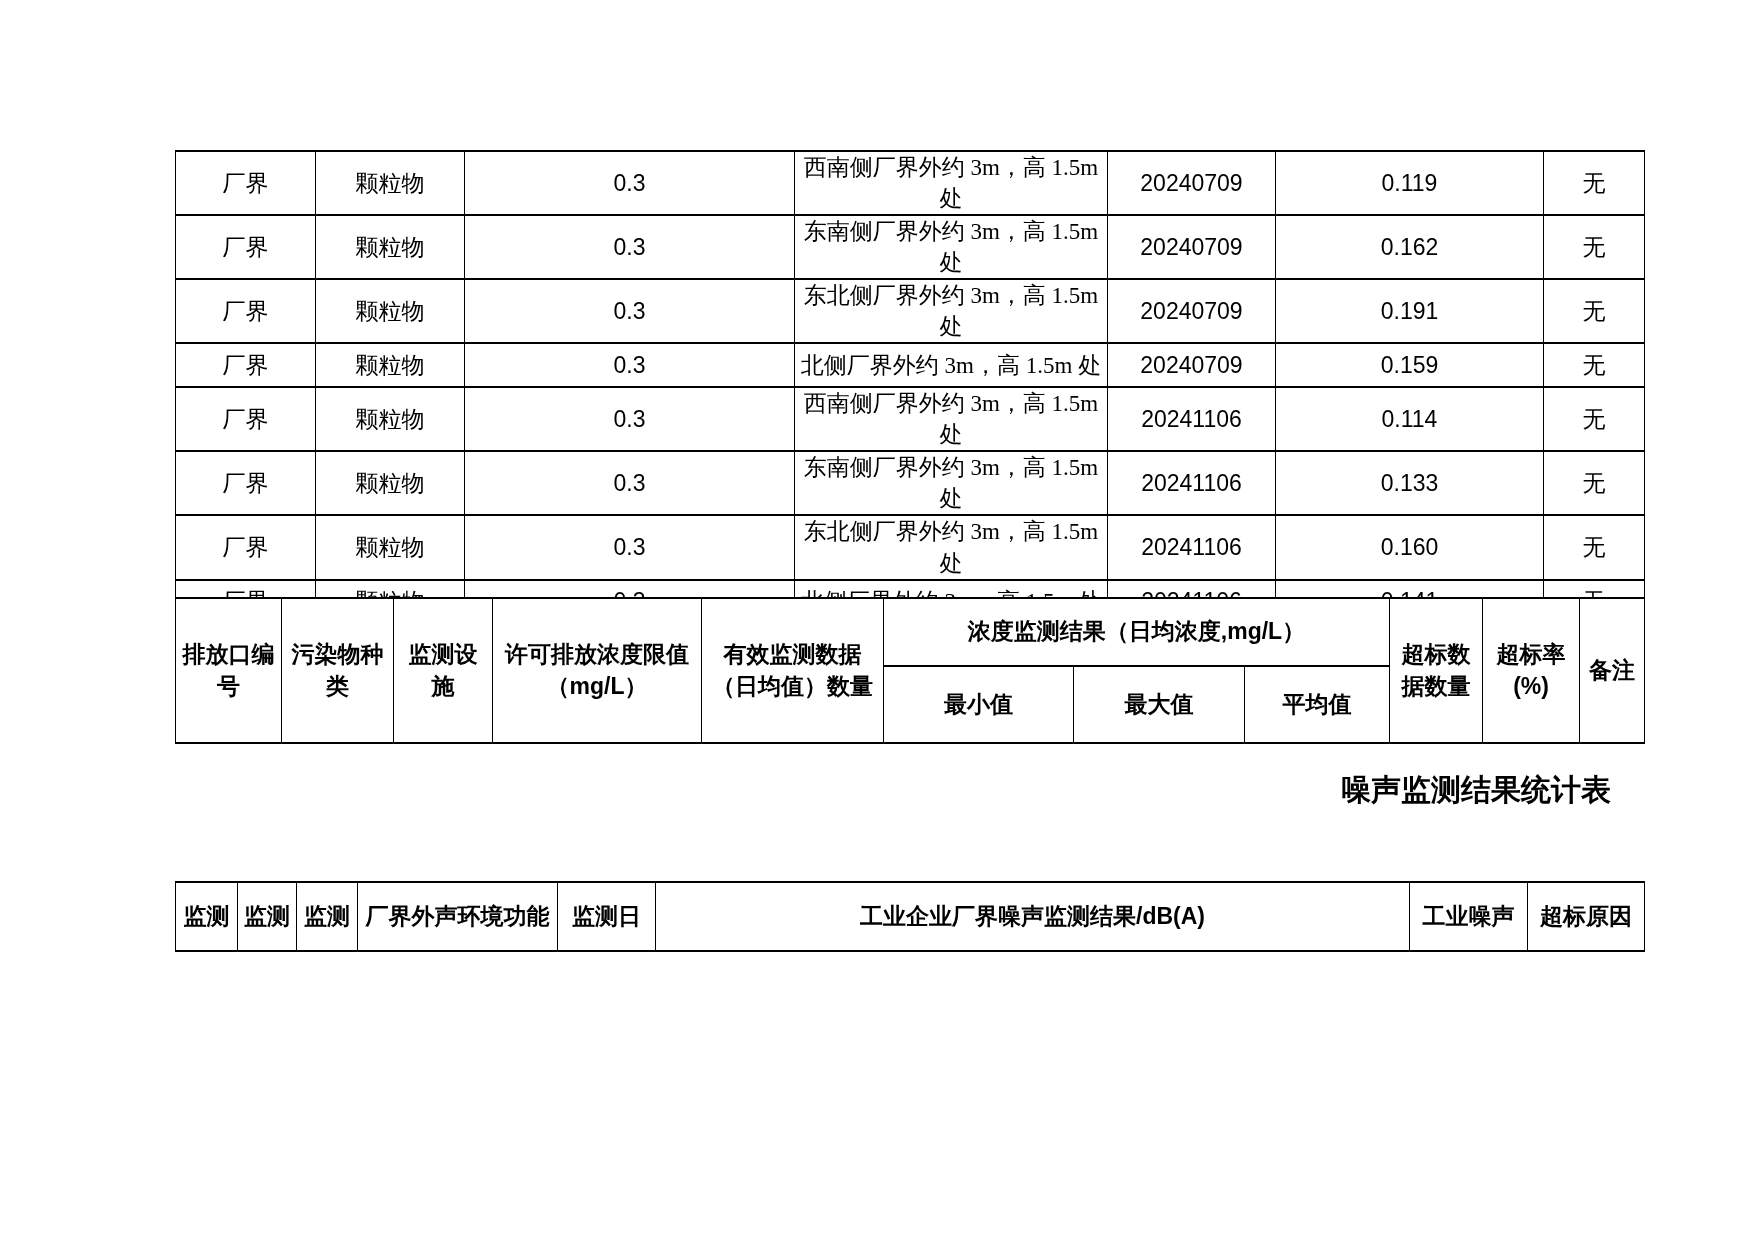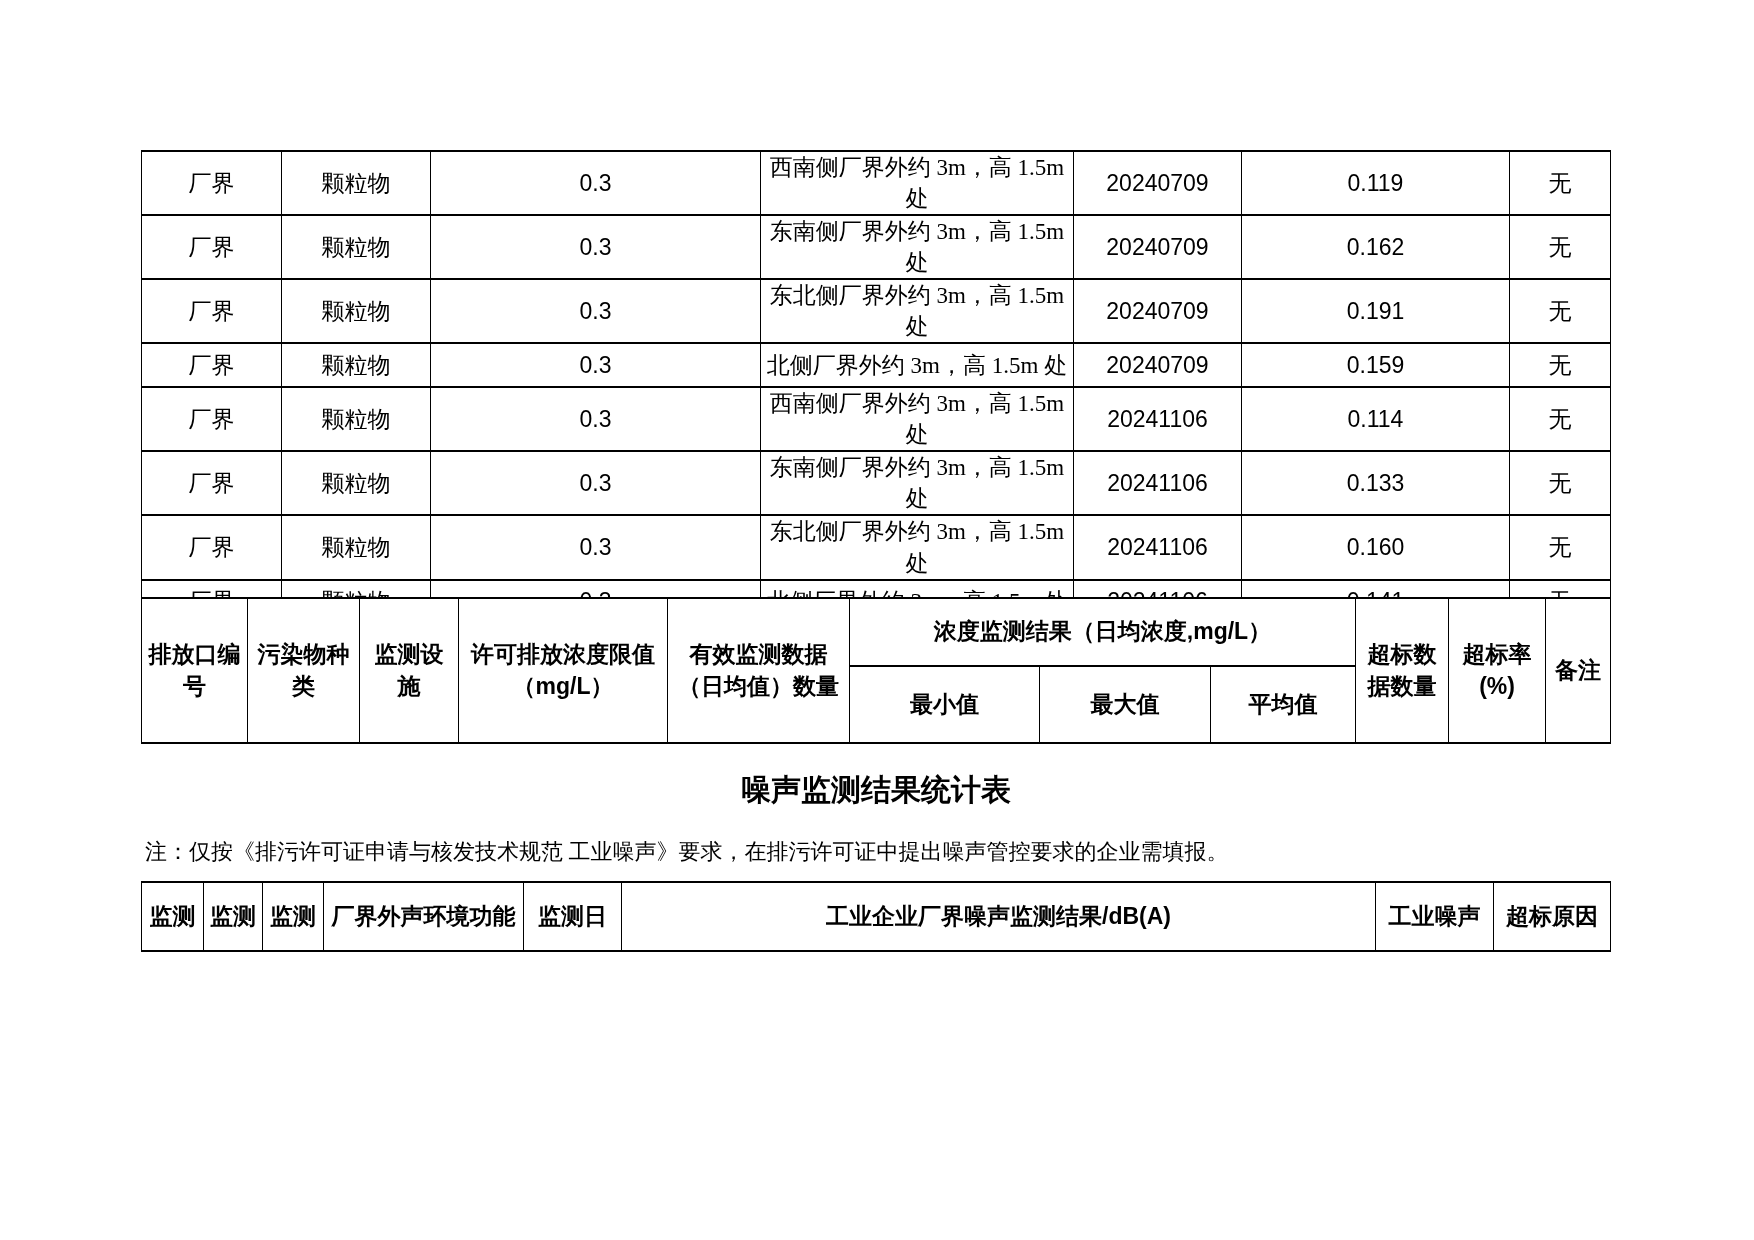"厂界" table.tbl { margin-left: none -> 34px }
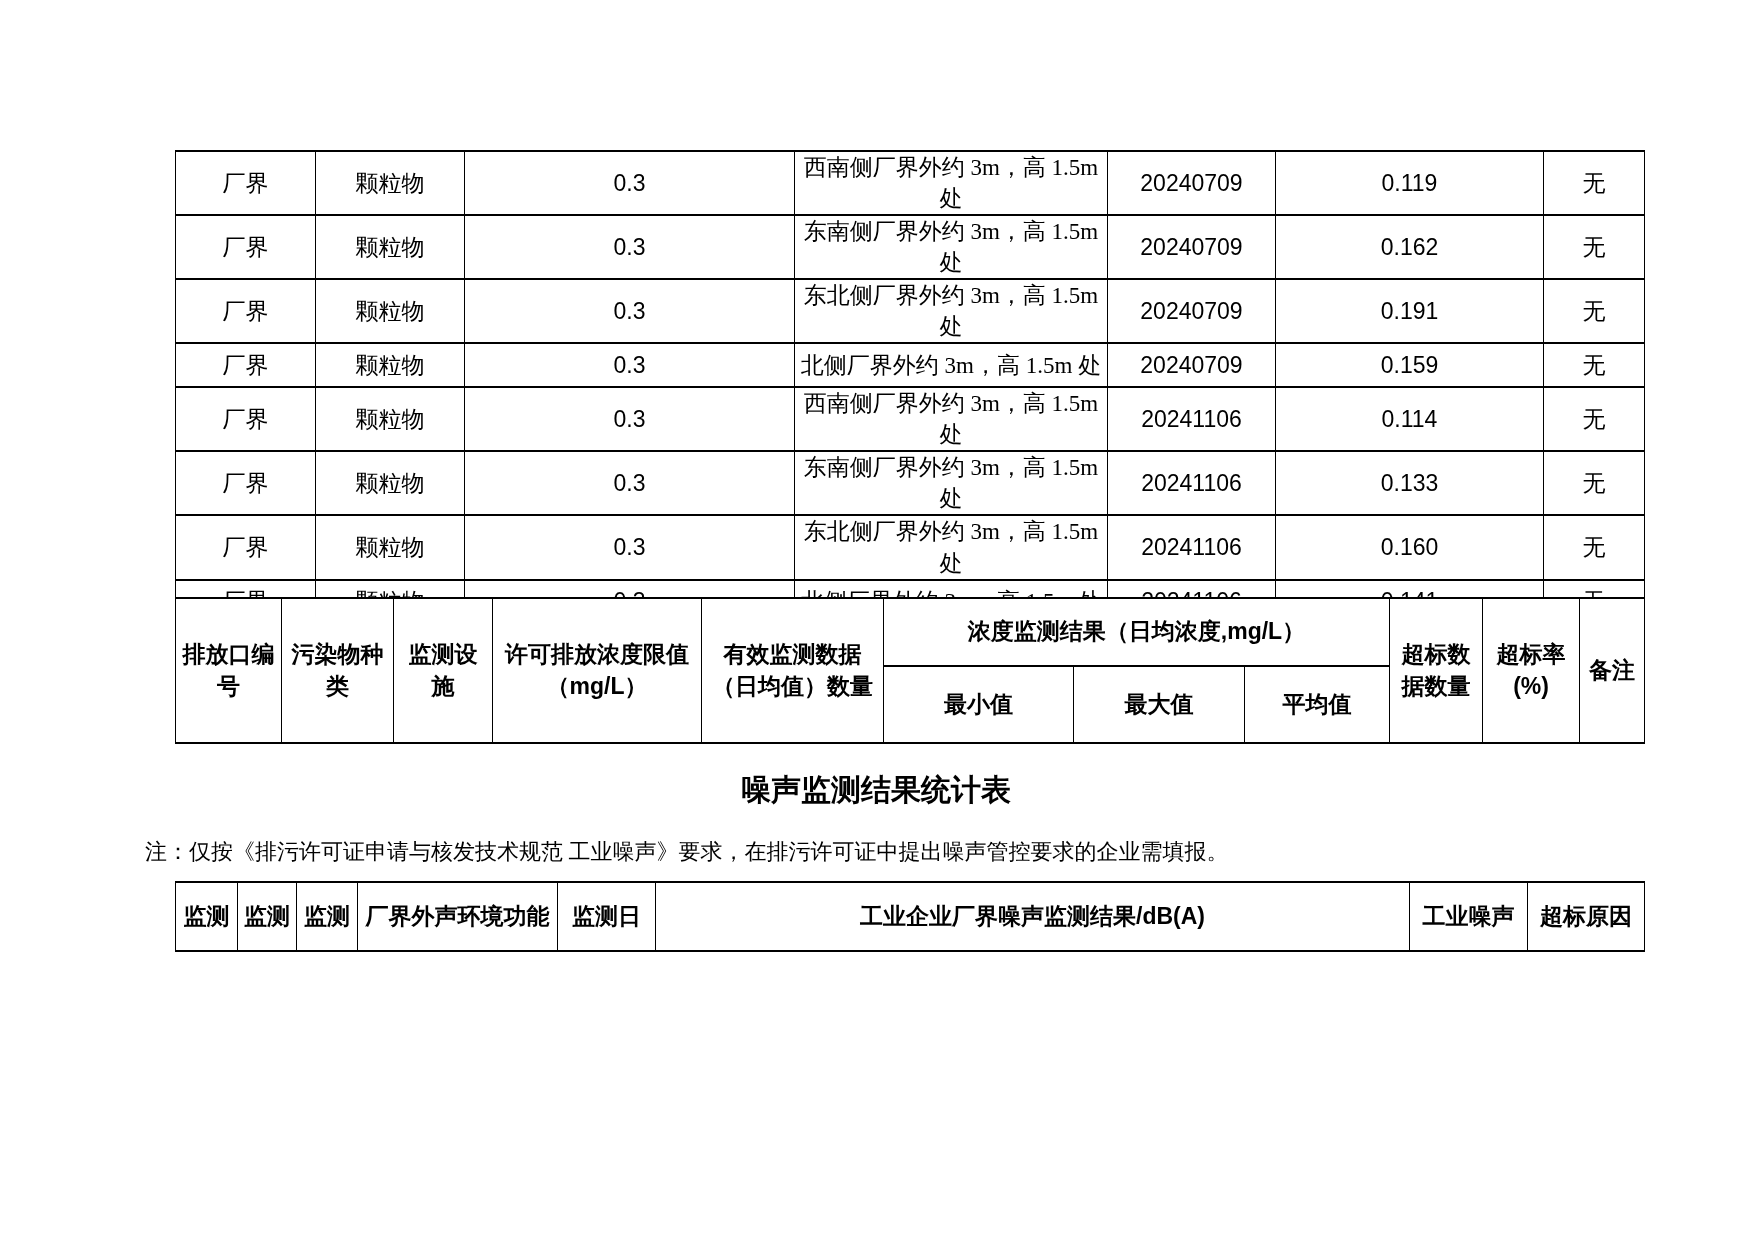"噪声监测结果统计表" div.title { text-align: none -> right }
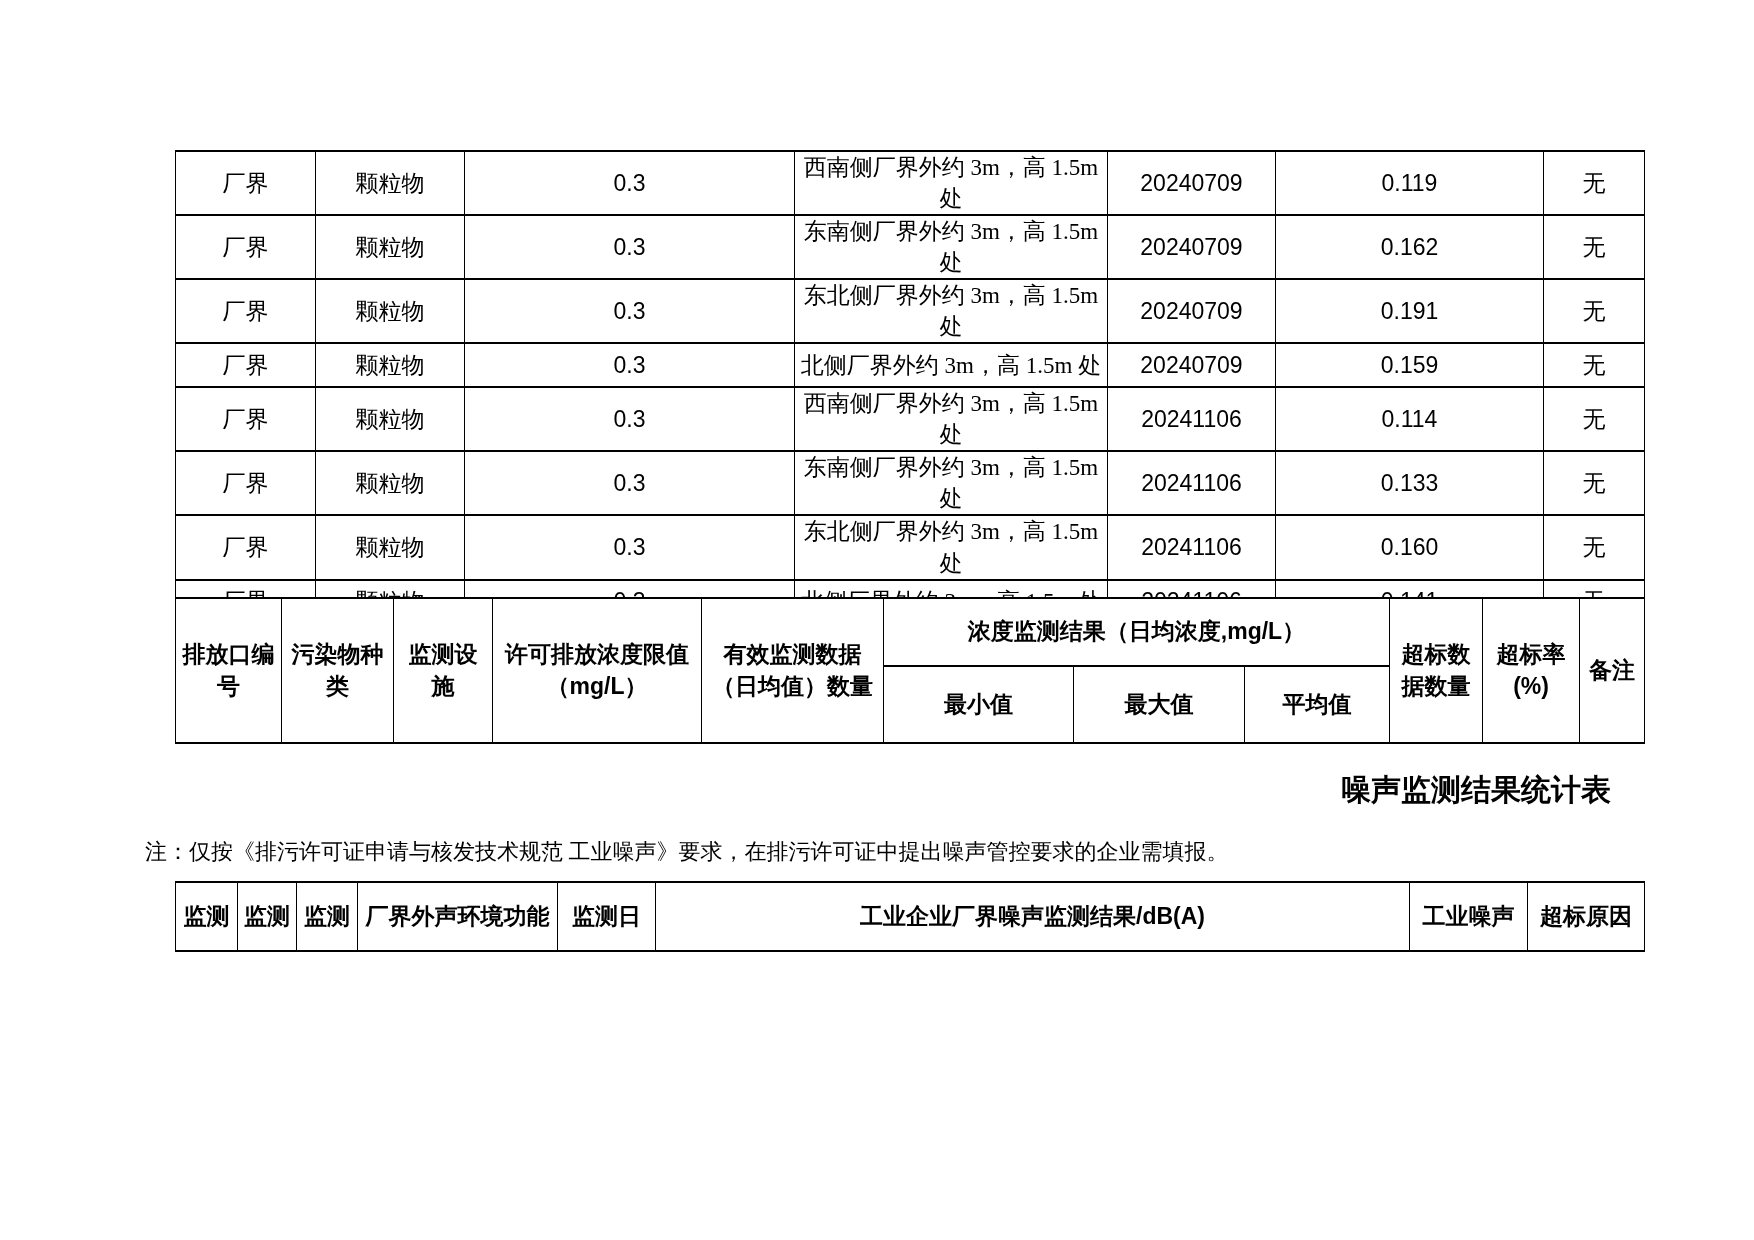"注：仅按《排污许可证申请与核发技术规范" div.note { html: <div>注：仅按《排污许可证申请与核发技术规范 工业噪声》要求，在排污许可证中提出噪声管控要求的企业需填报。</div> -> none }
